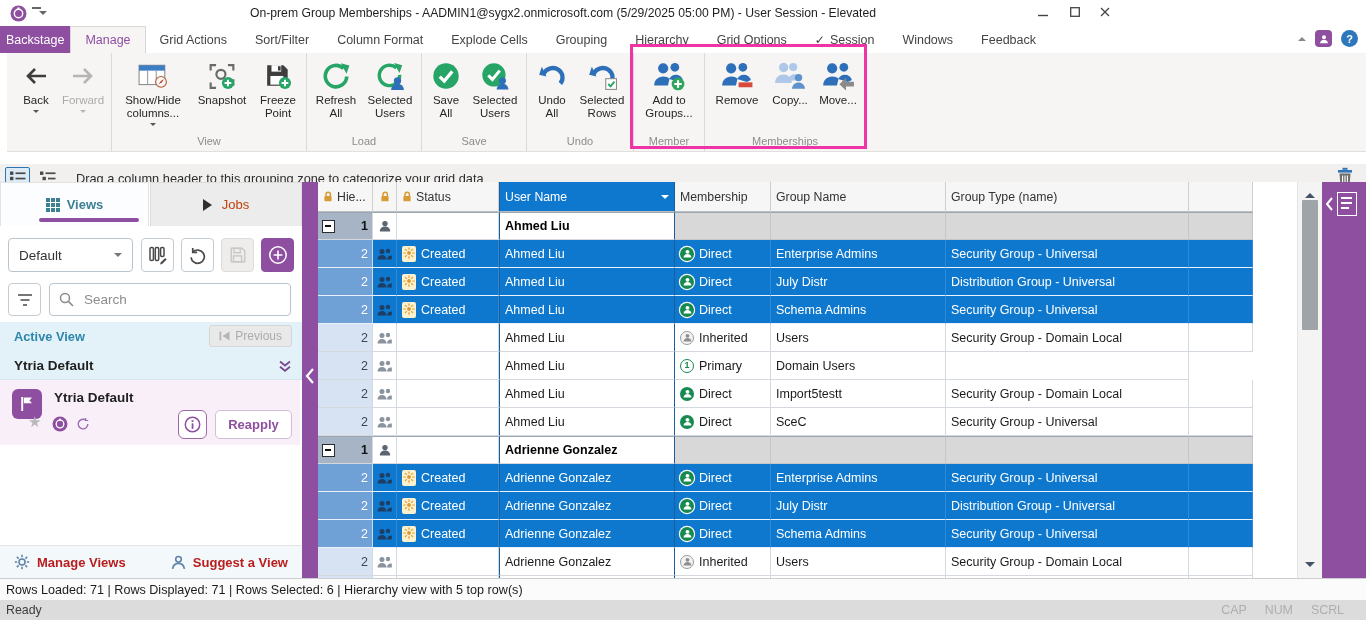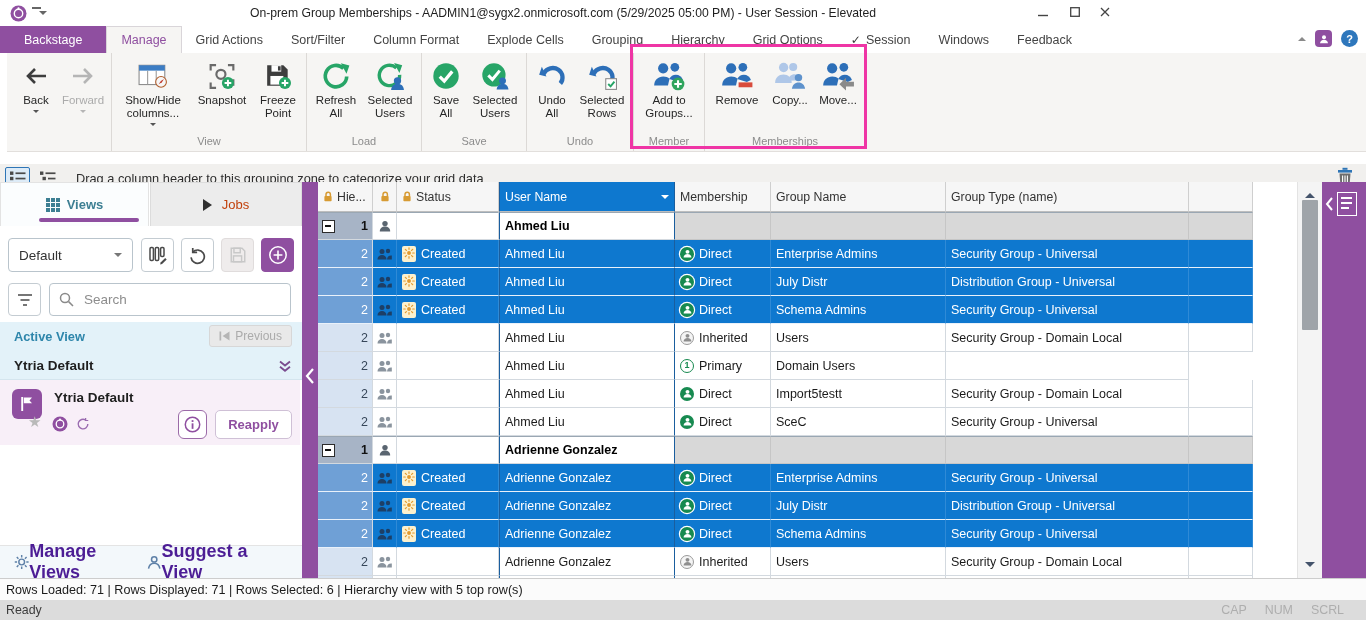"Backstage" .tab-backstage { padding: 0 24px -> 0 6px }
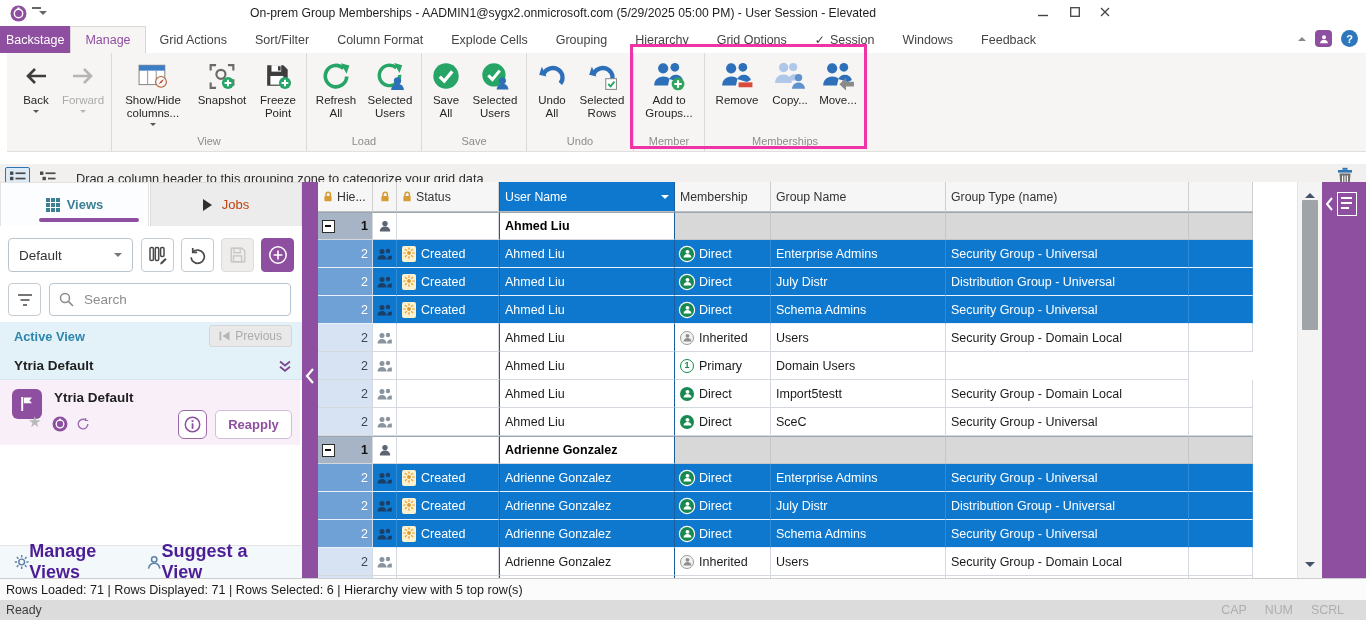"Manage Views" .sb-foot-link { color: #4c1d95 -> #b91c1c; font-size: 18px -> 13px; gap: none -> 7px }
